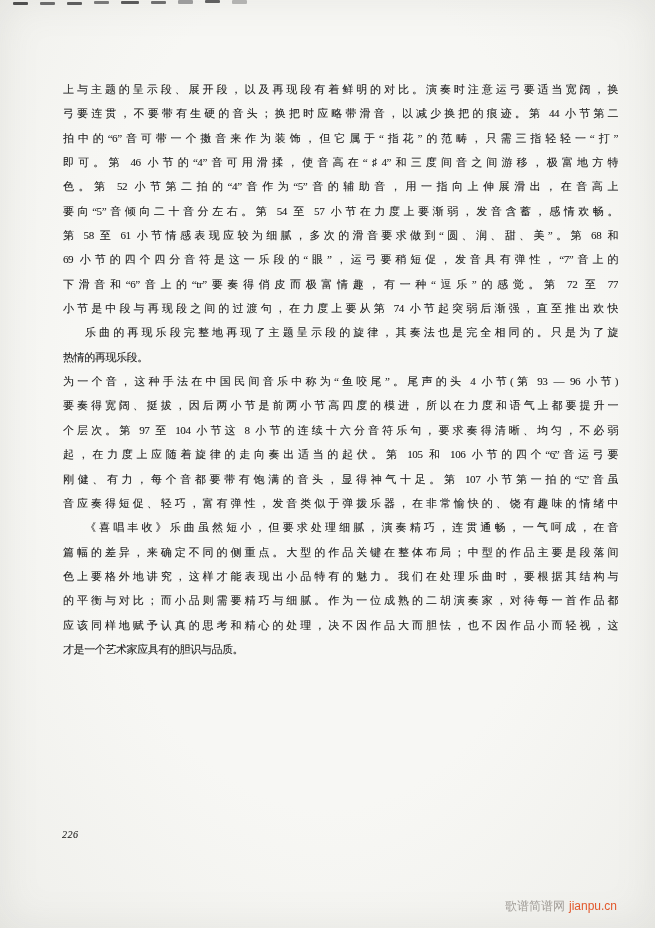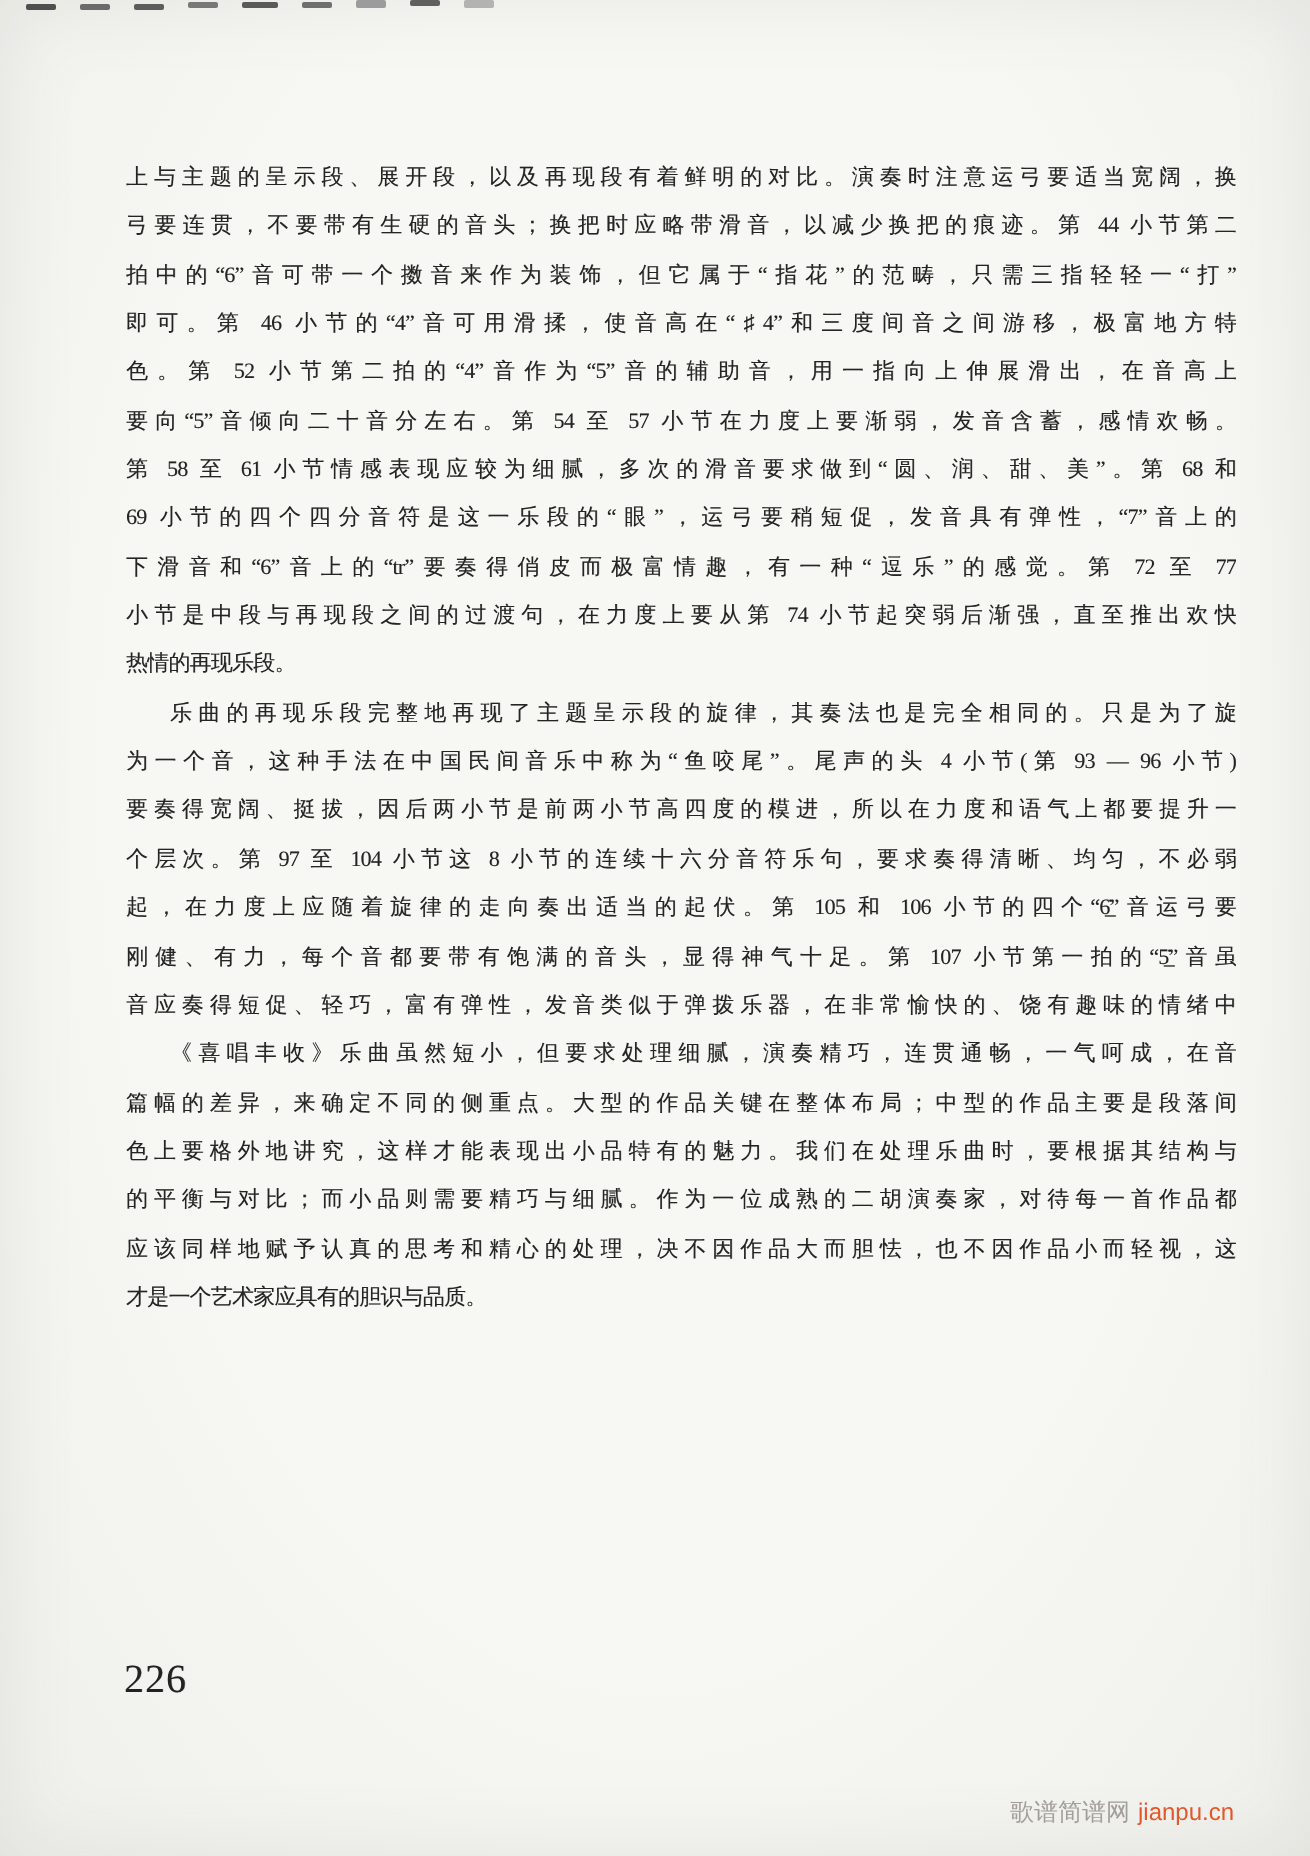"热情的再现乐段。" div.line { order: before "乐曲的再现乐段完整地再现了主题呈示段的旋律，其奏法也是完全相同的。只是为了旋" -> after "乐曲的再现乐段完整地再现了主题呈示段的旋律，其奏法也是完全相同的。只是为了旋" }
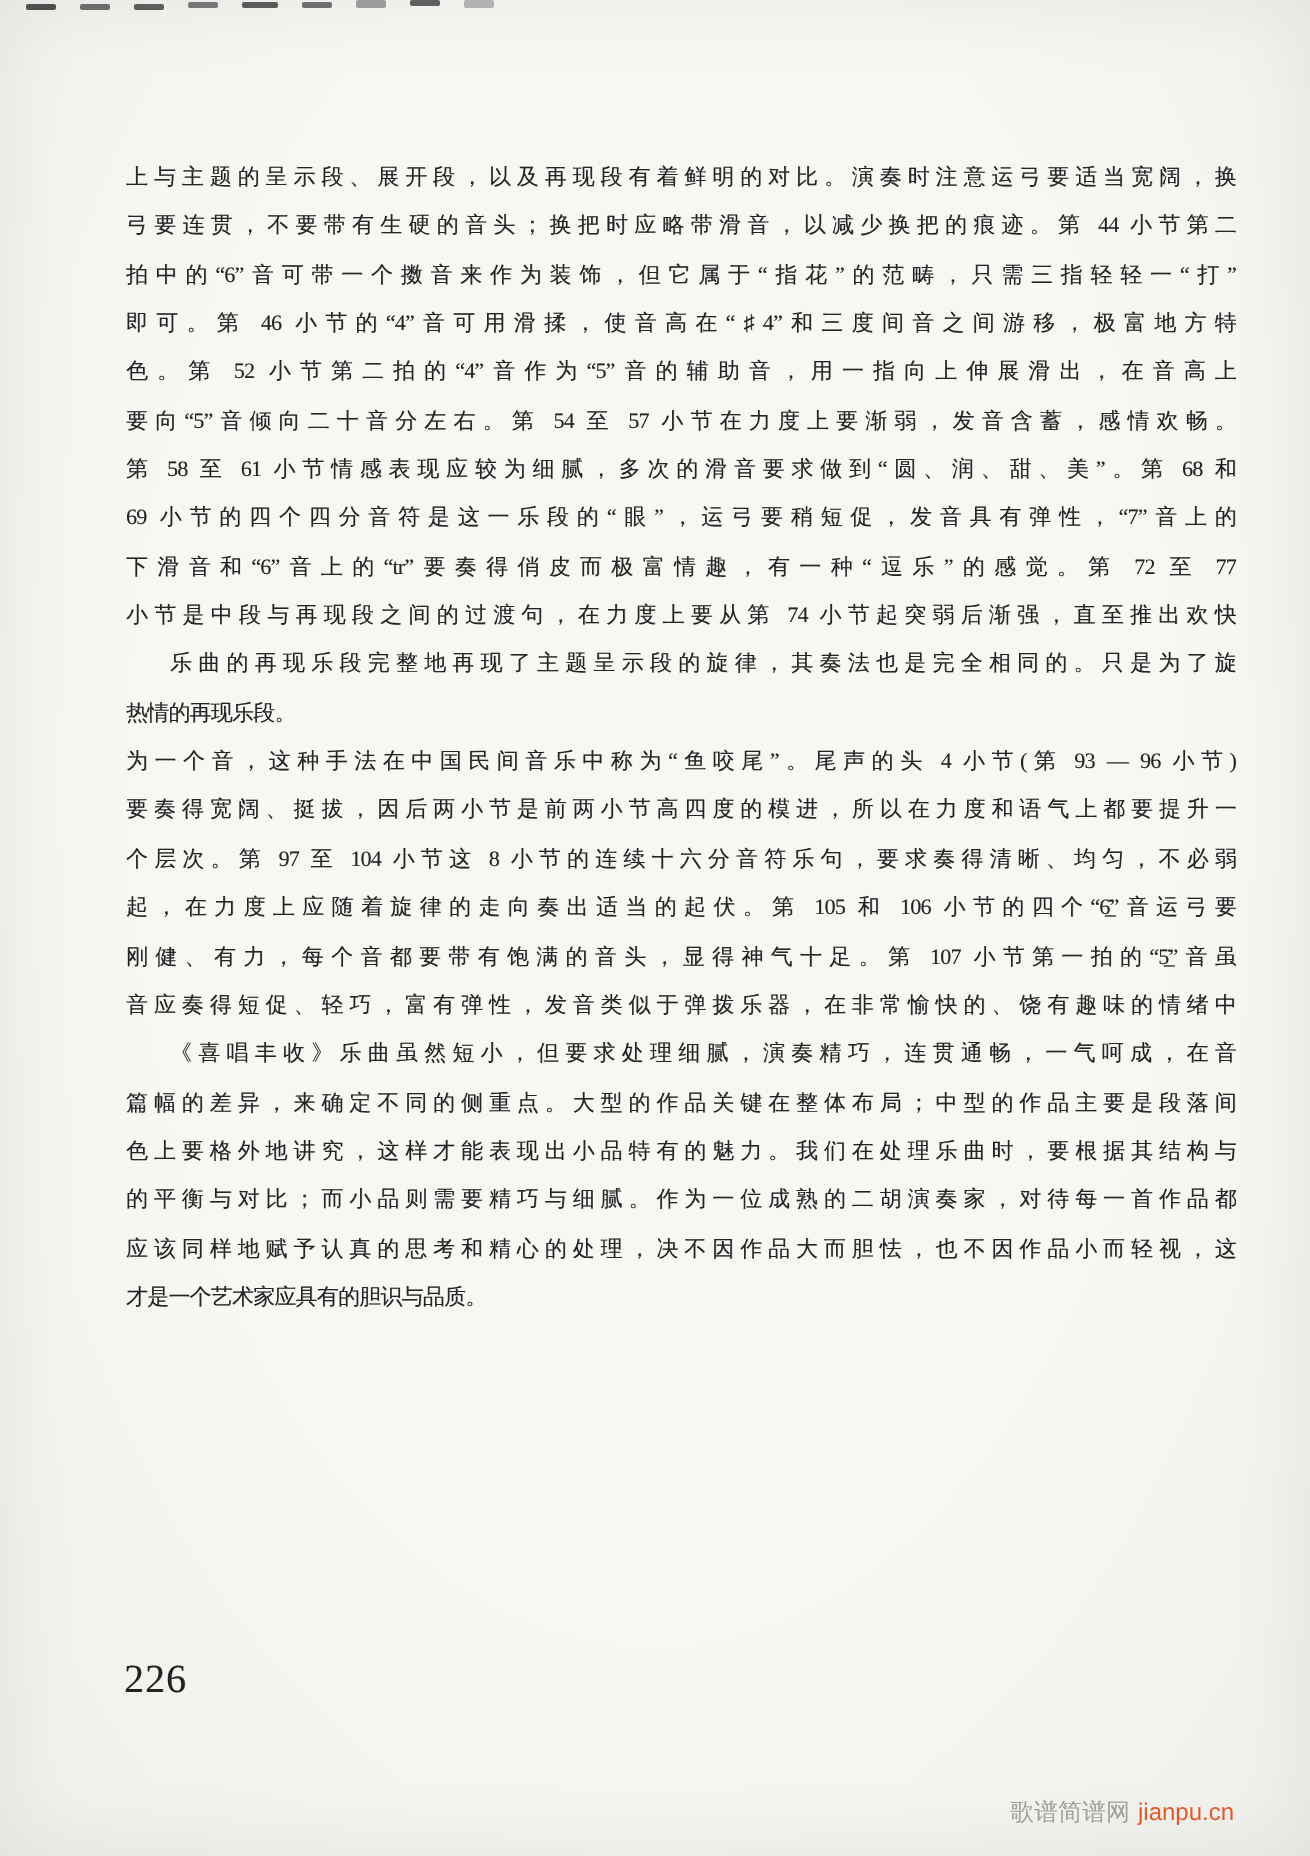"226" .page-number { font-size: 20px -> 10px; font-style: none -> italic }
